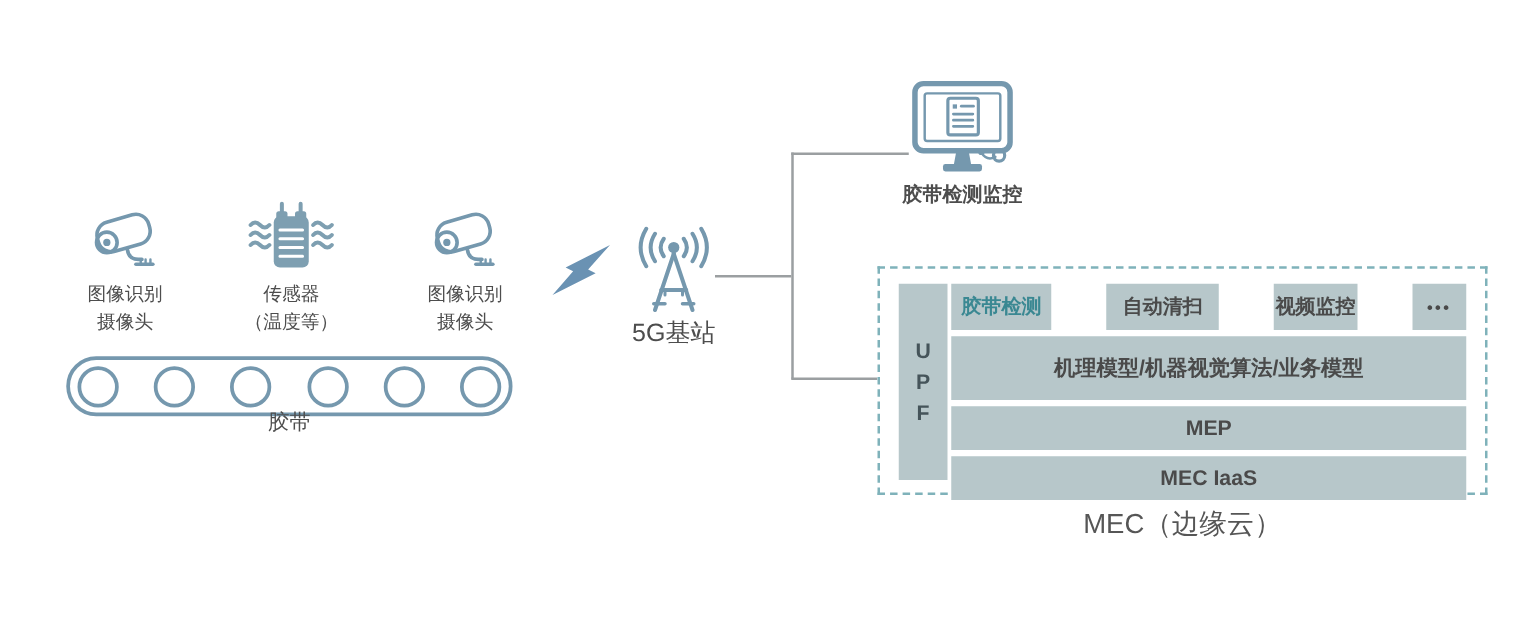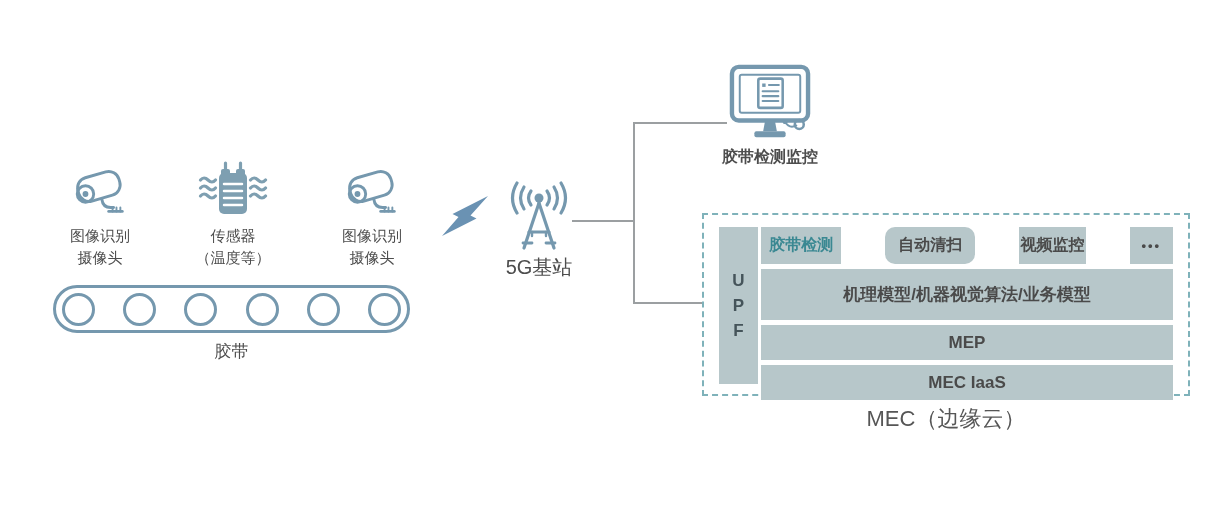"自动清扫" .app-2 { border-radius: 10px -> none }
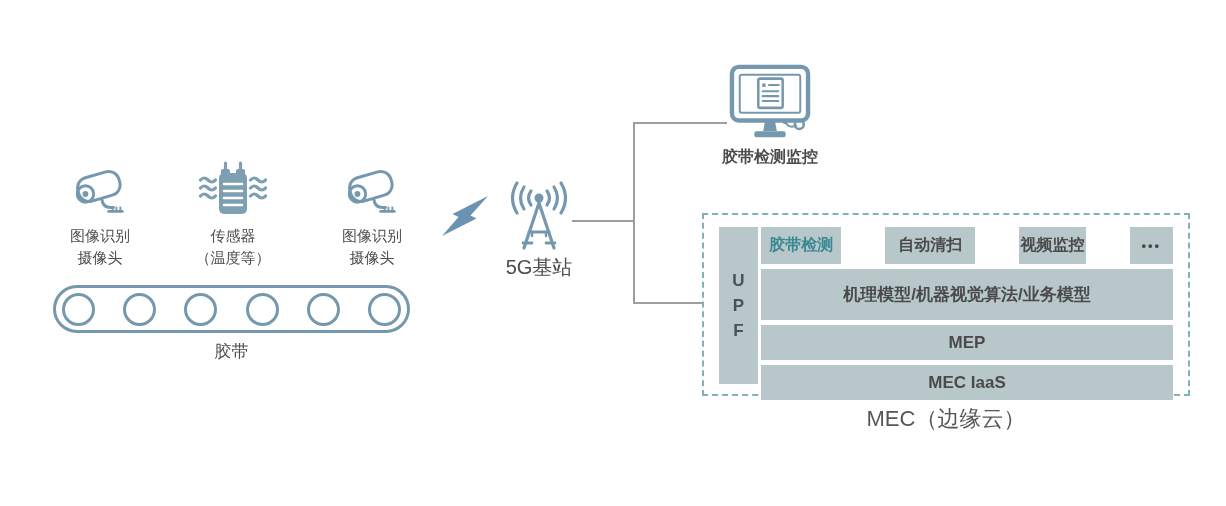"胶带" .belt-label { top: 340px -> 326px }
